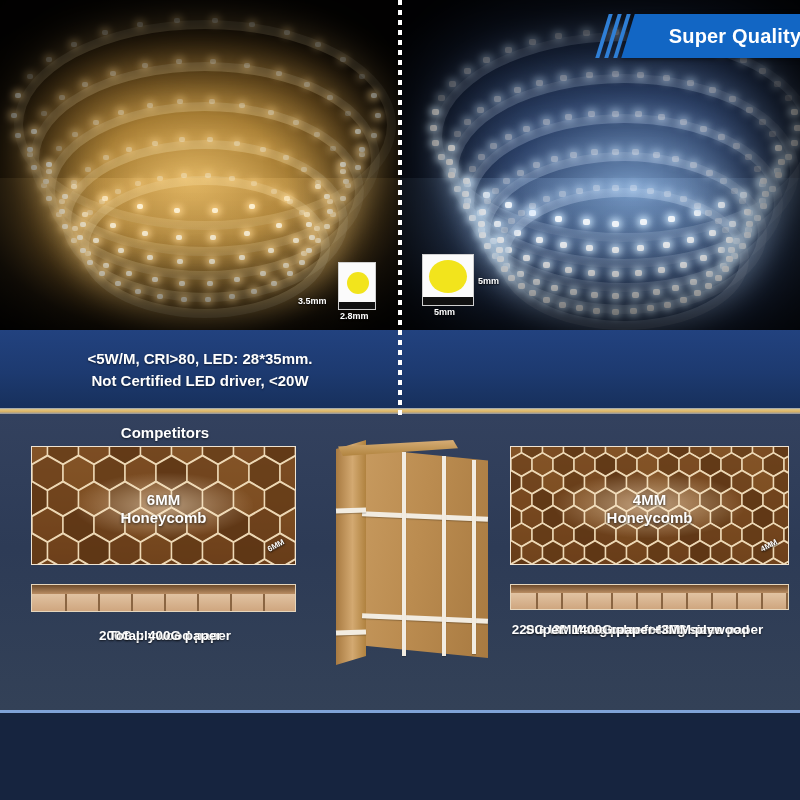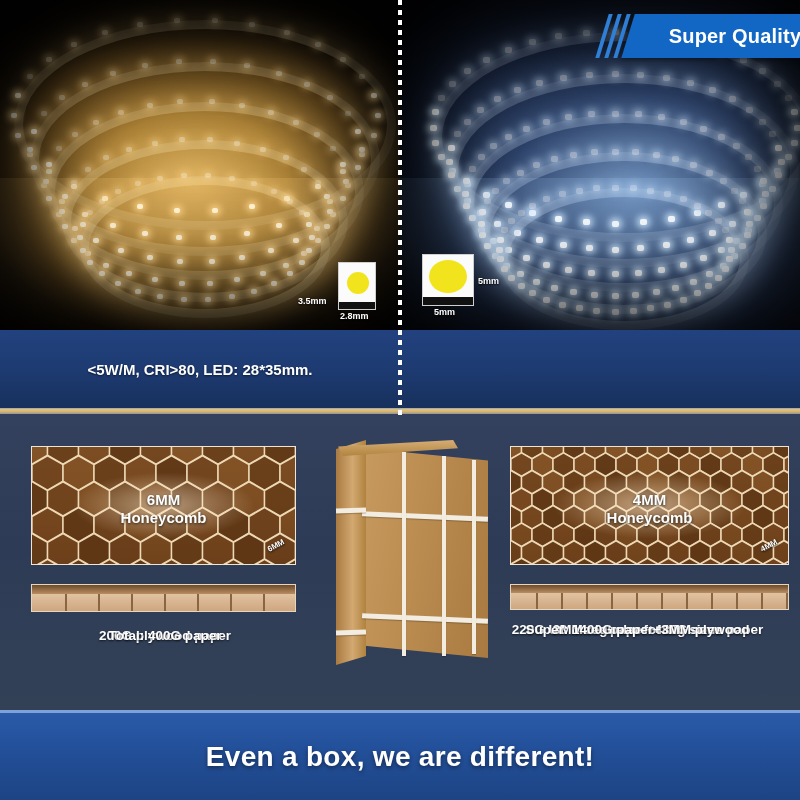"Not Certified LED driver, <20W" div { html: none -> <div>Not Certified LED driver, &lt;20W</div> }
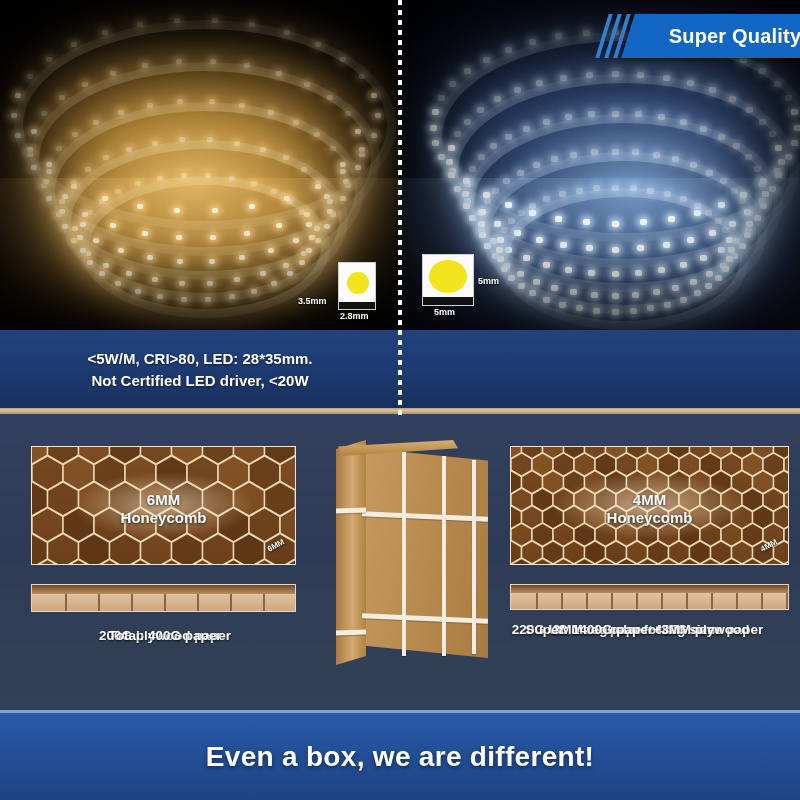"Competitors" div.col-title { html: none -> <div>Competitors</div> }
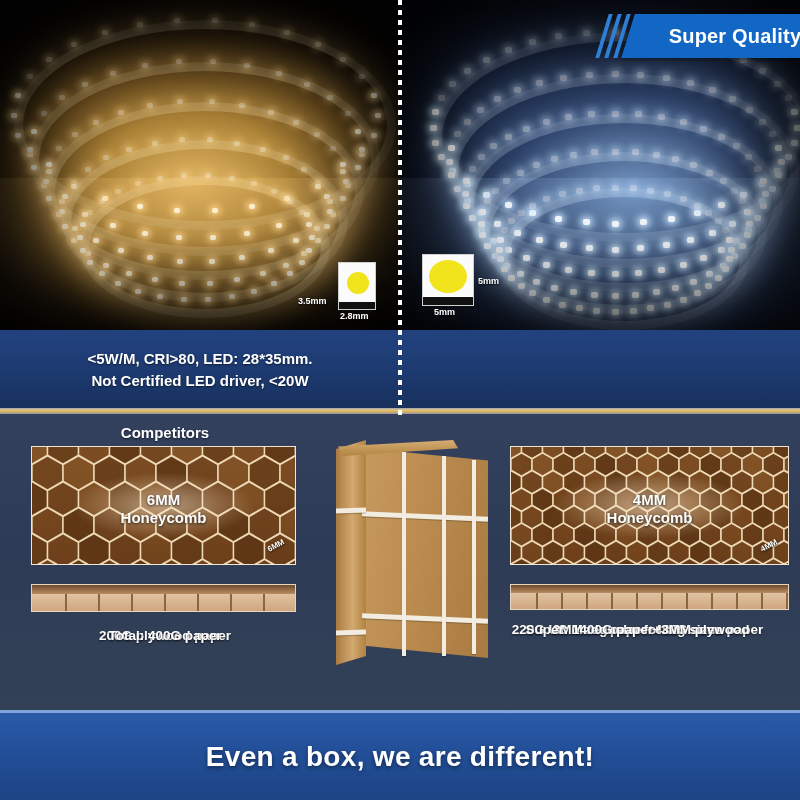"Even a box, we are" div.bottom { html: <div> <span>Even a box, we are different!</span> </div> -> none }
